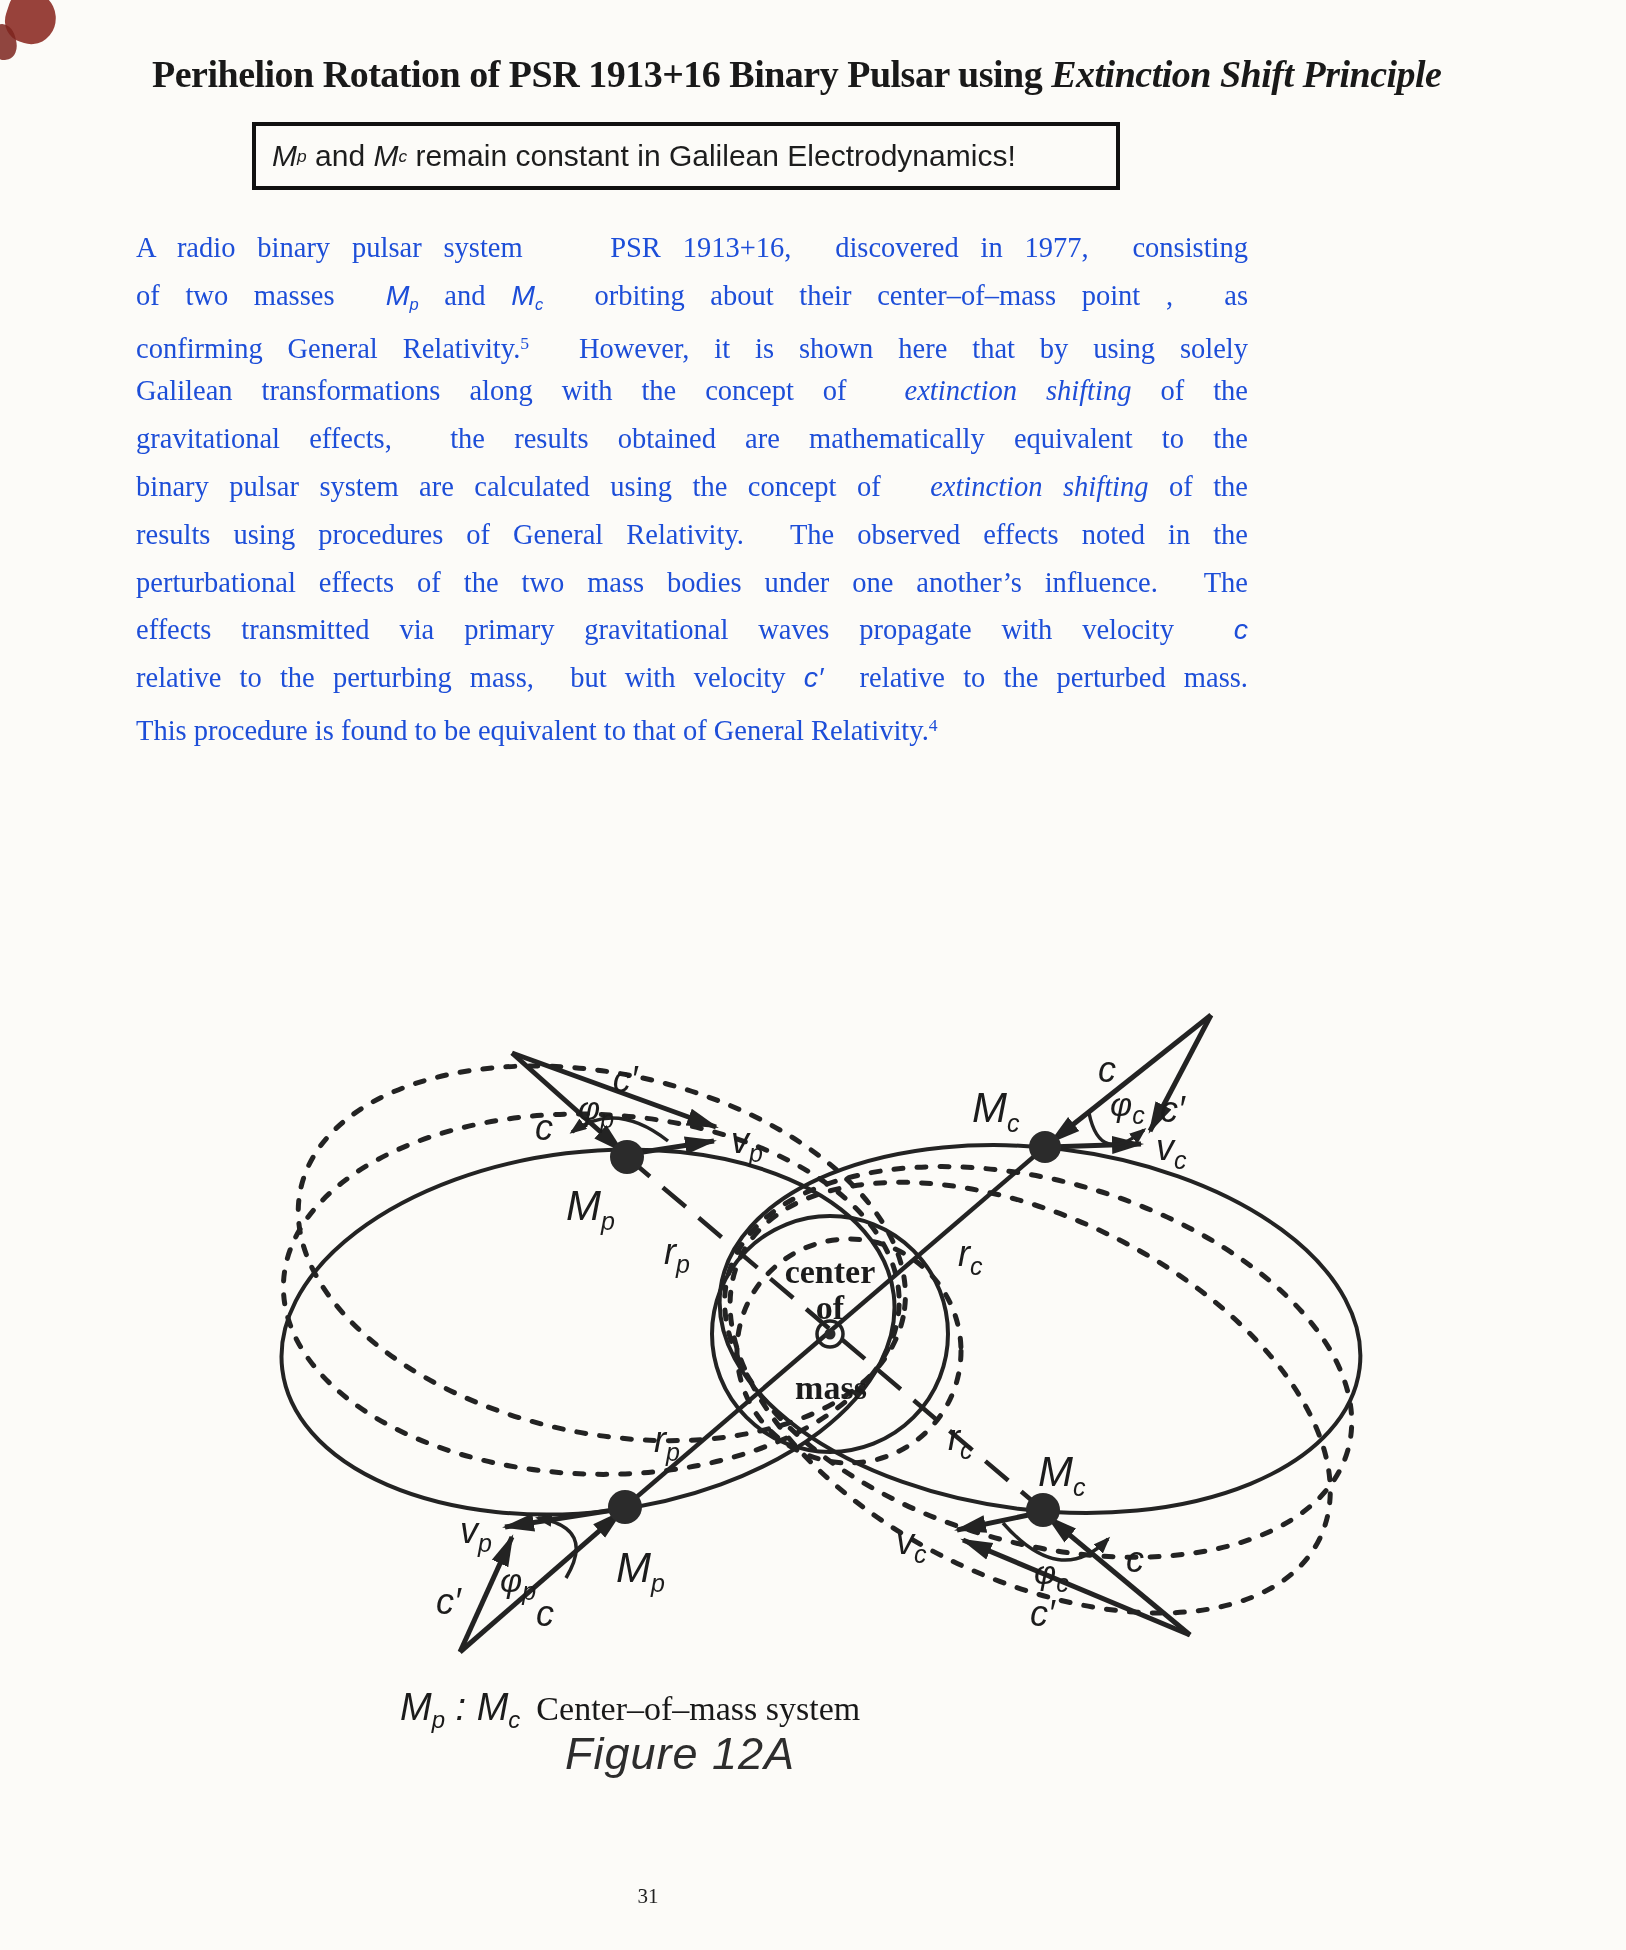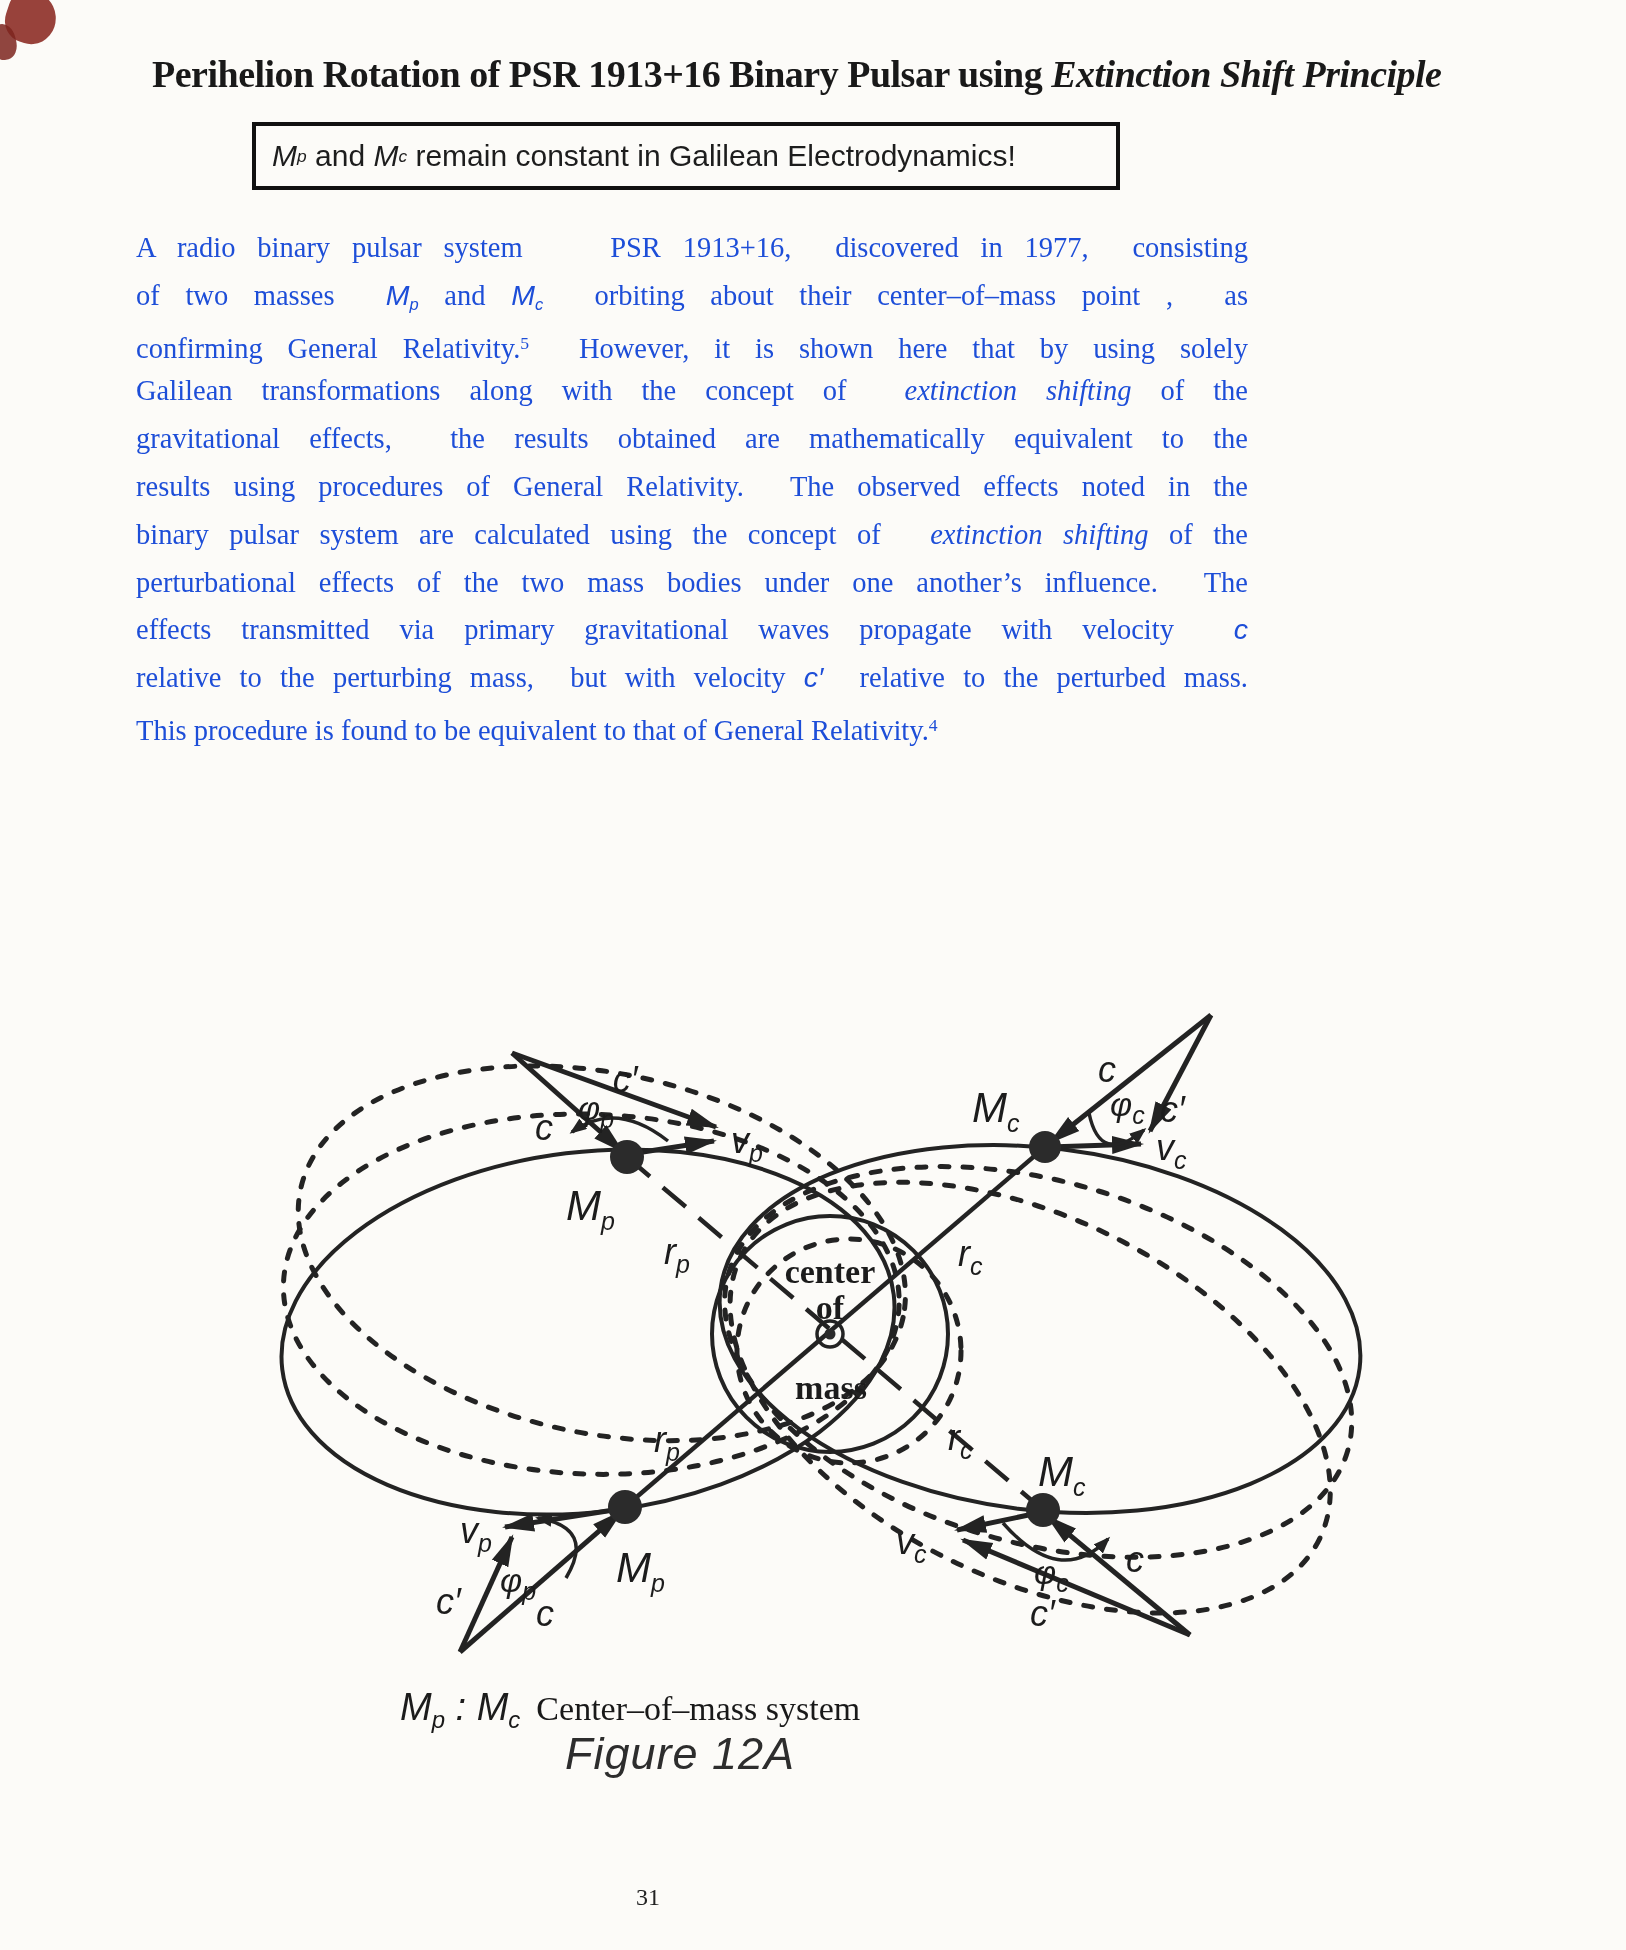"results using procedures of General" div.bl { order: before "binary pulsar system are calculated" -> after "binary pulsar system are calculated" }
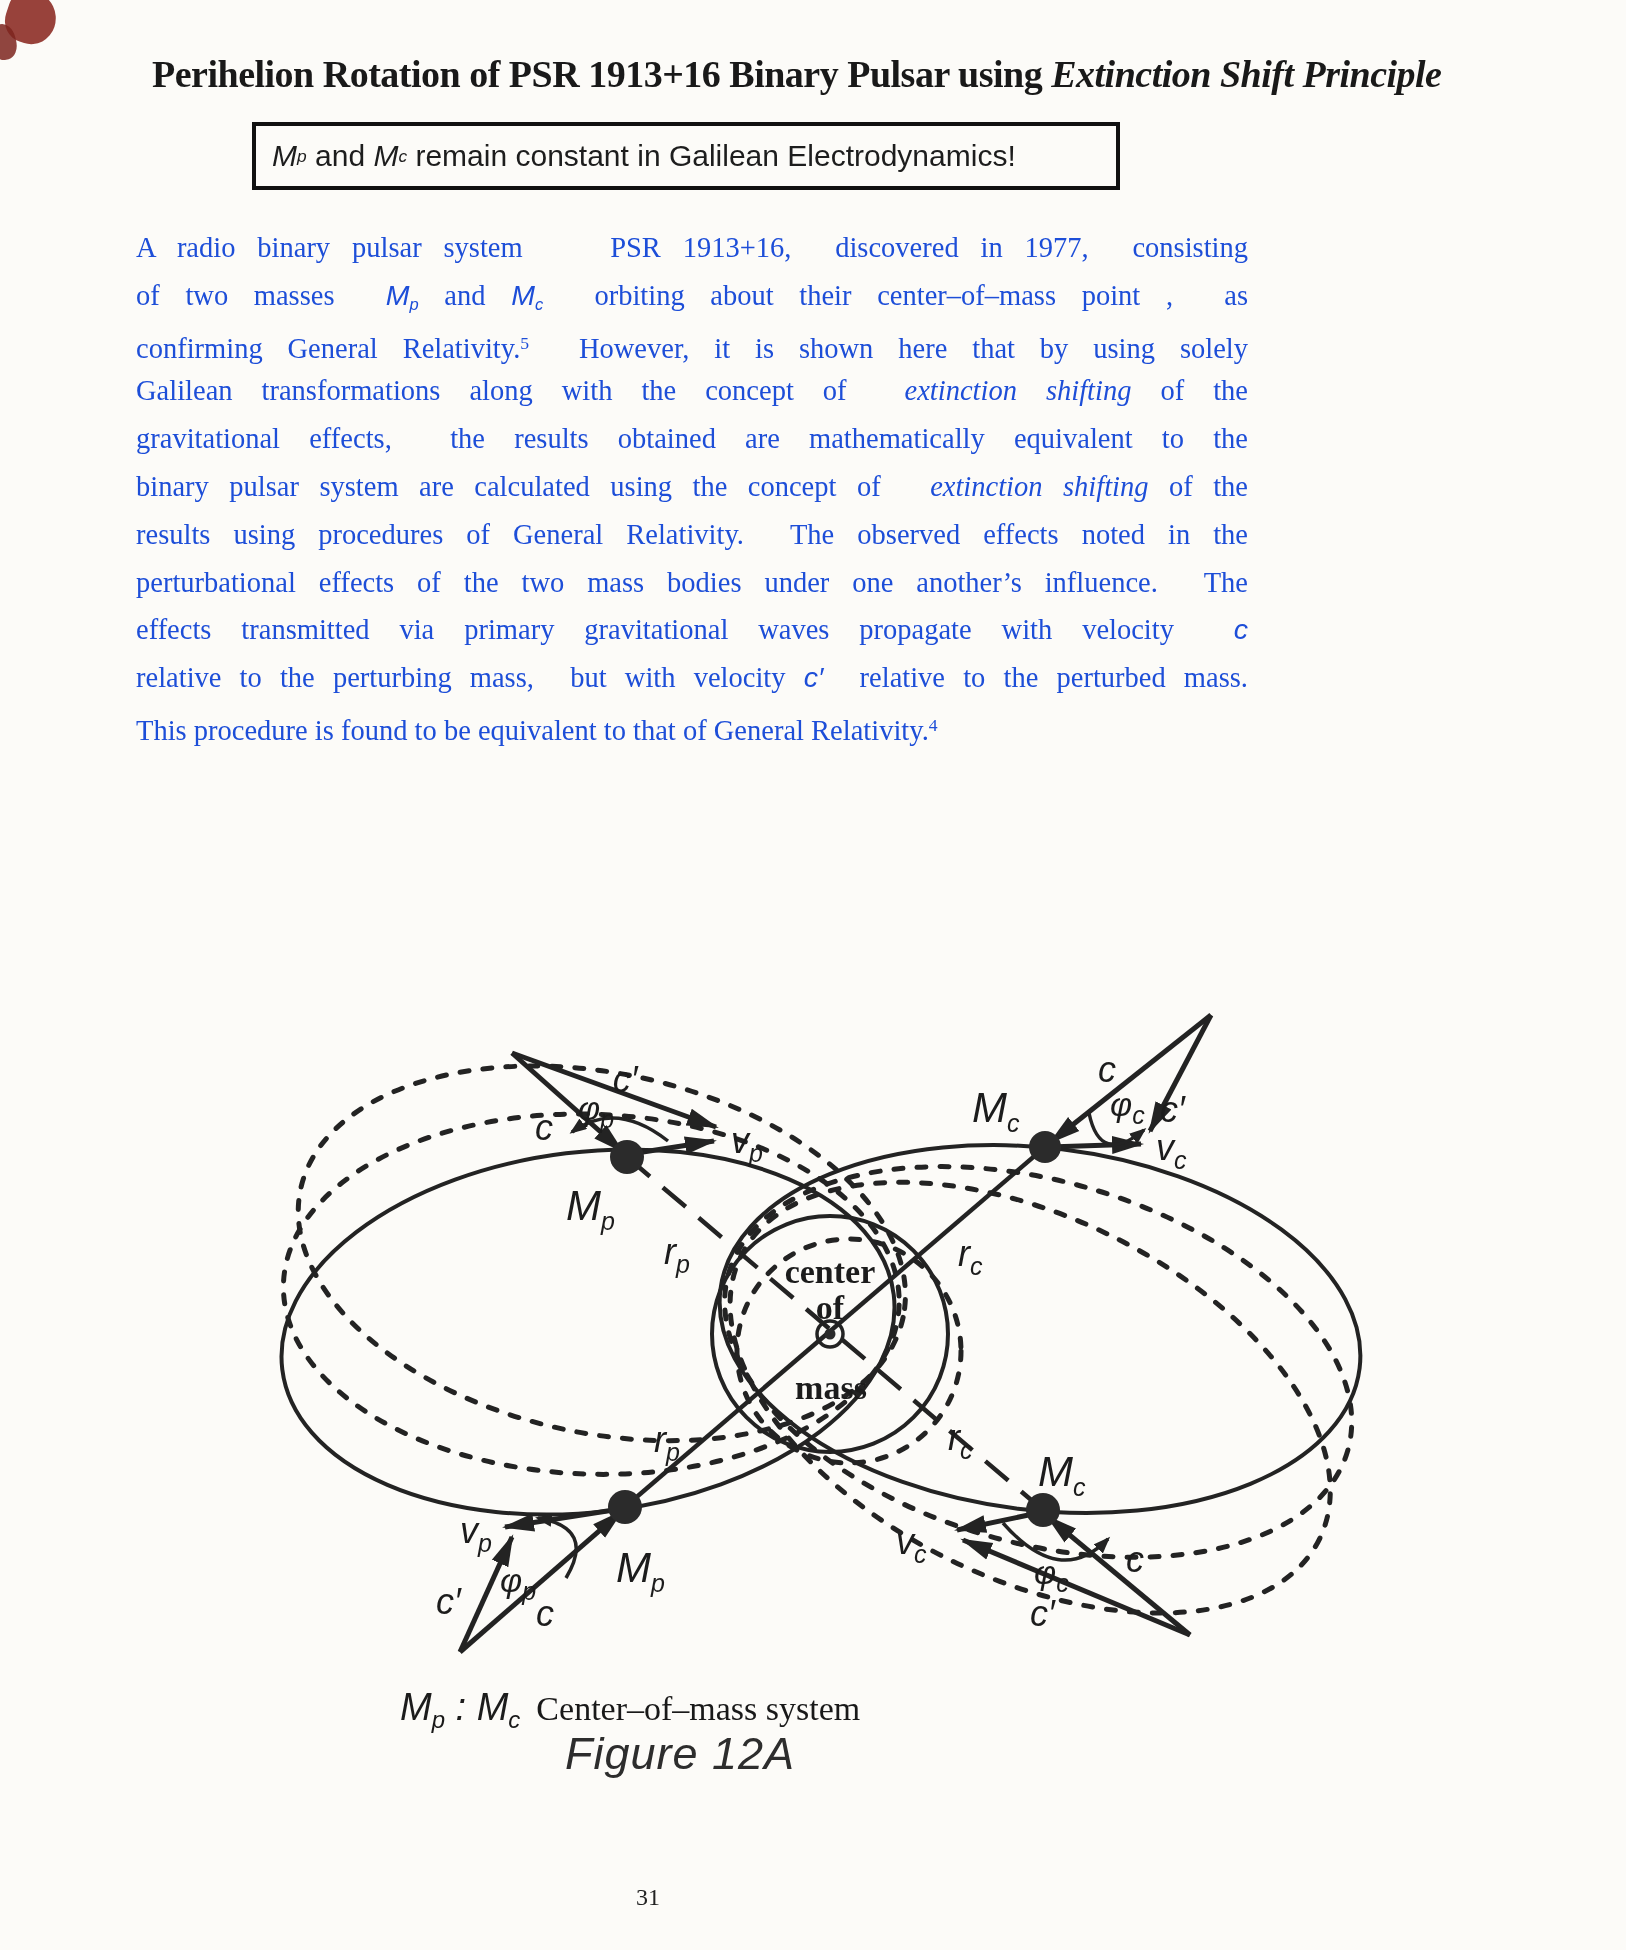"31" .pagenum { font-size: 24px -> 21px }
